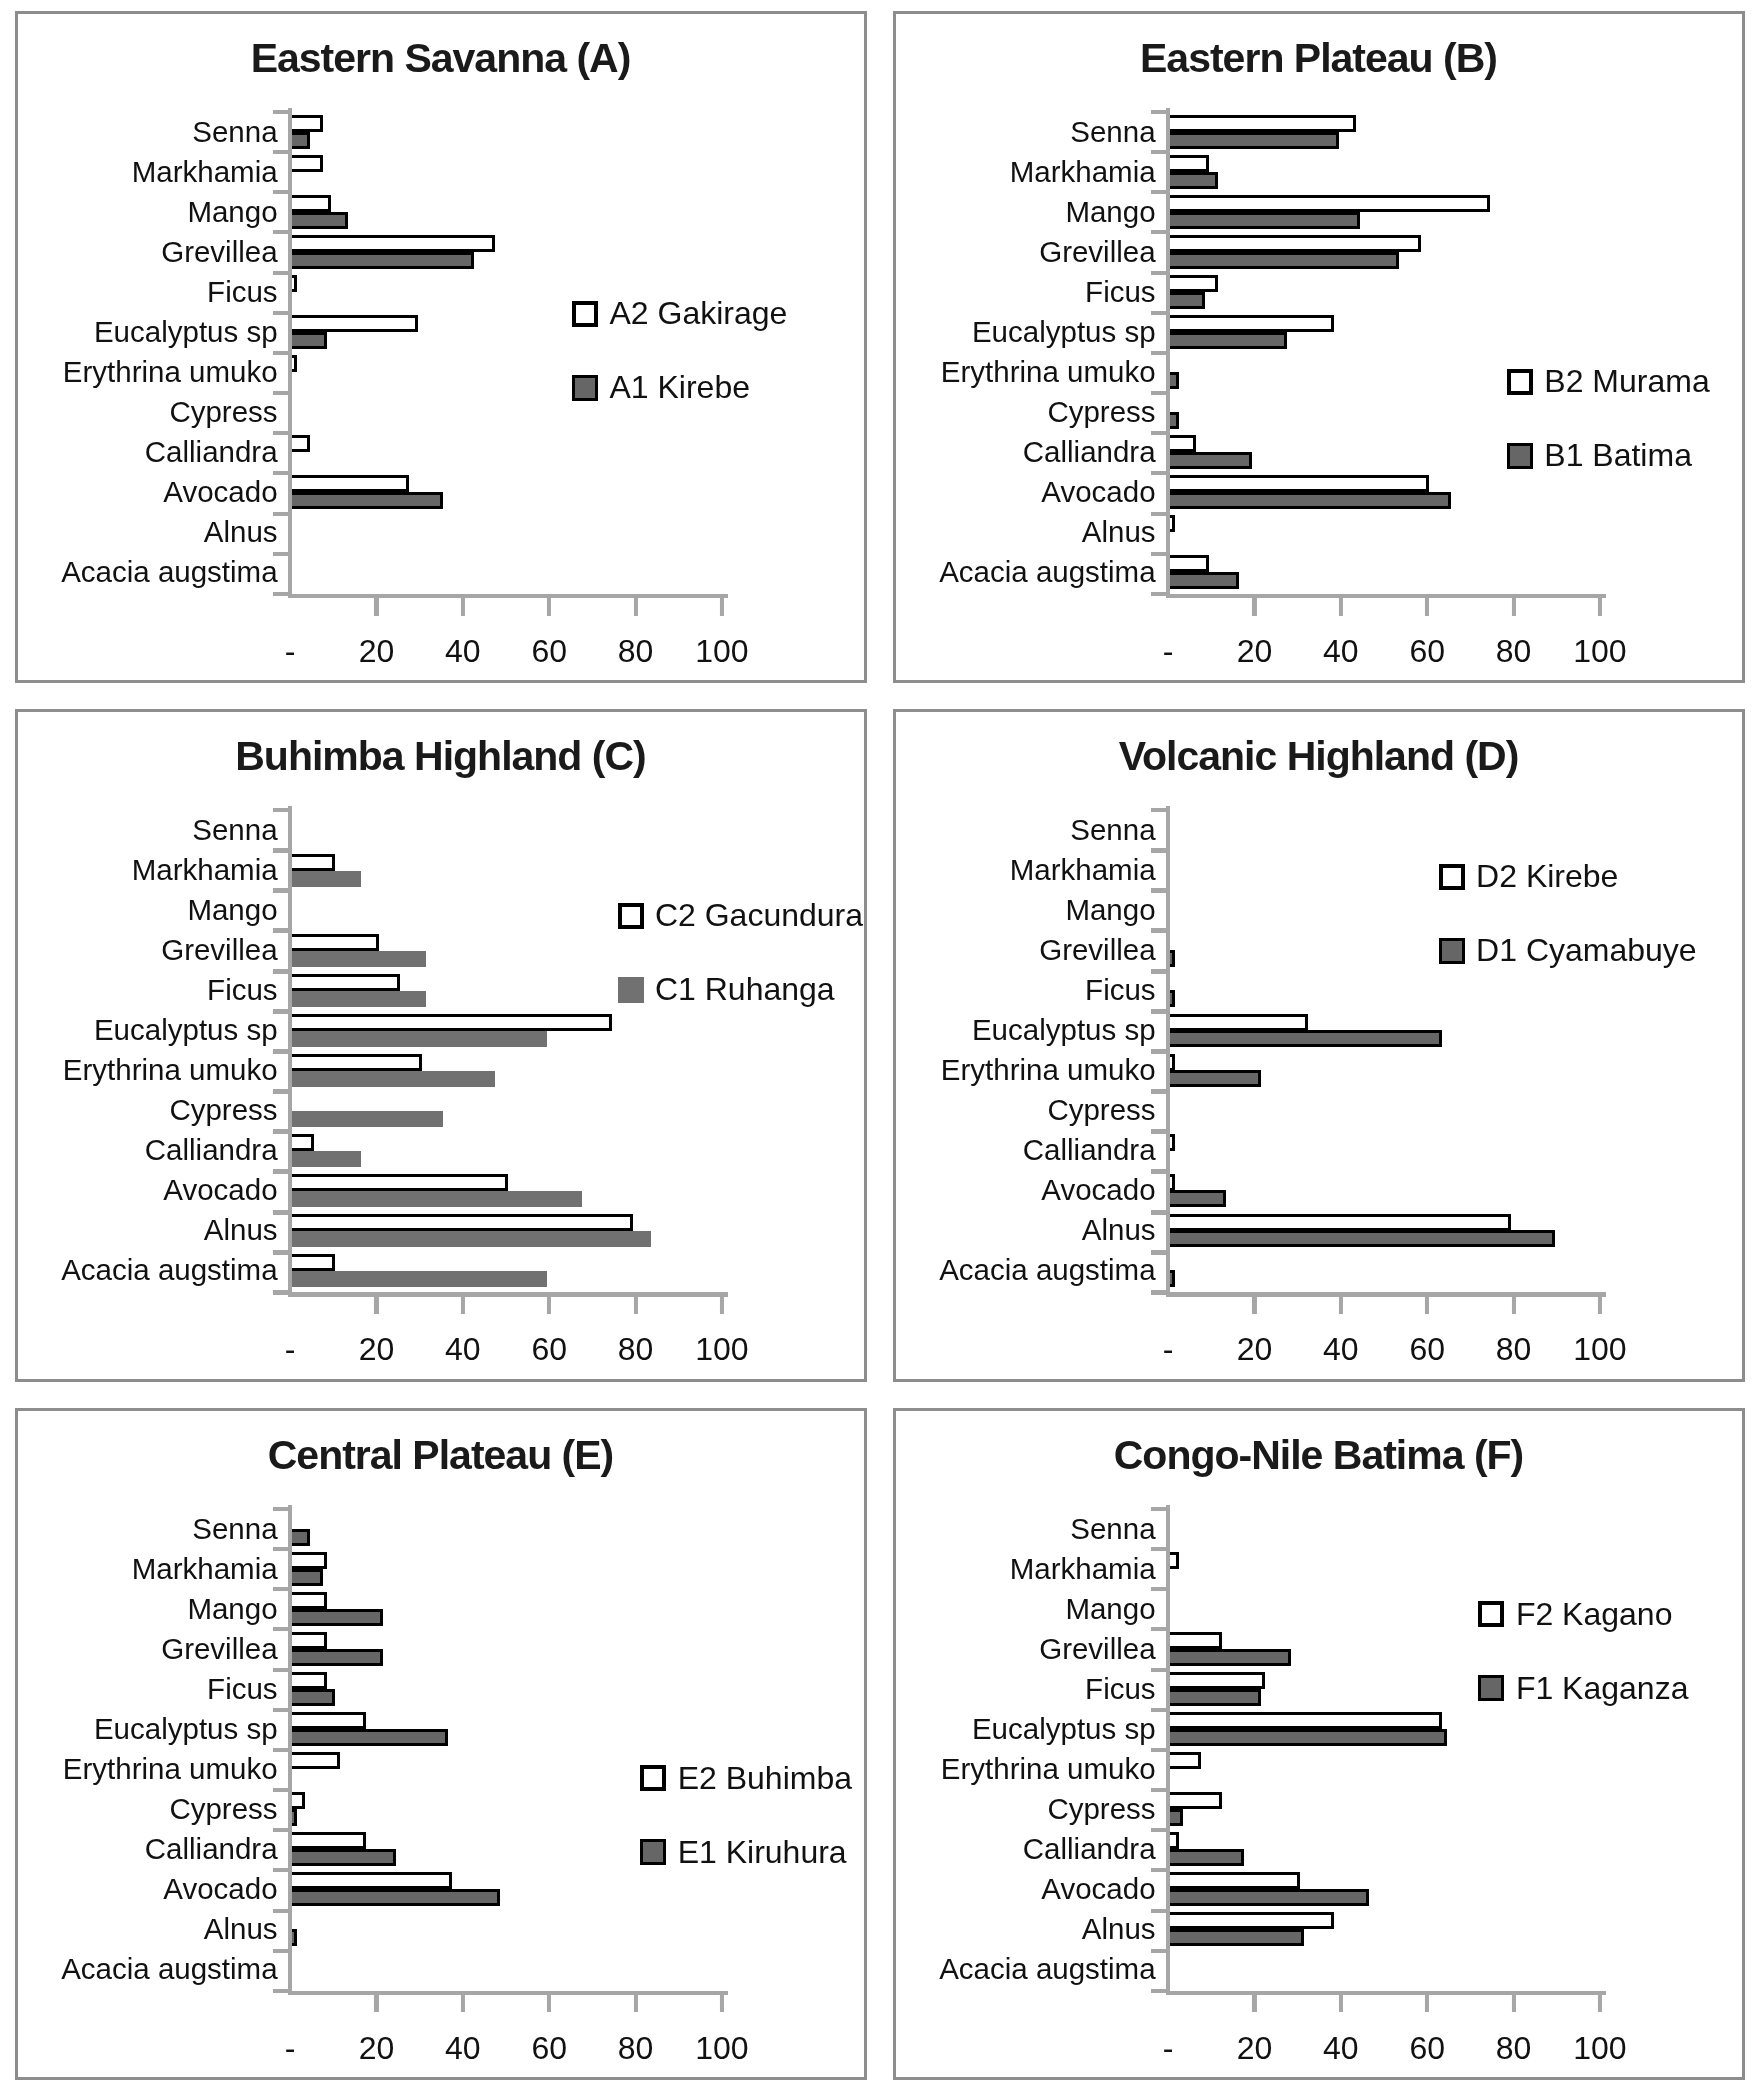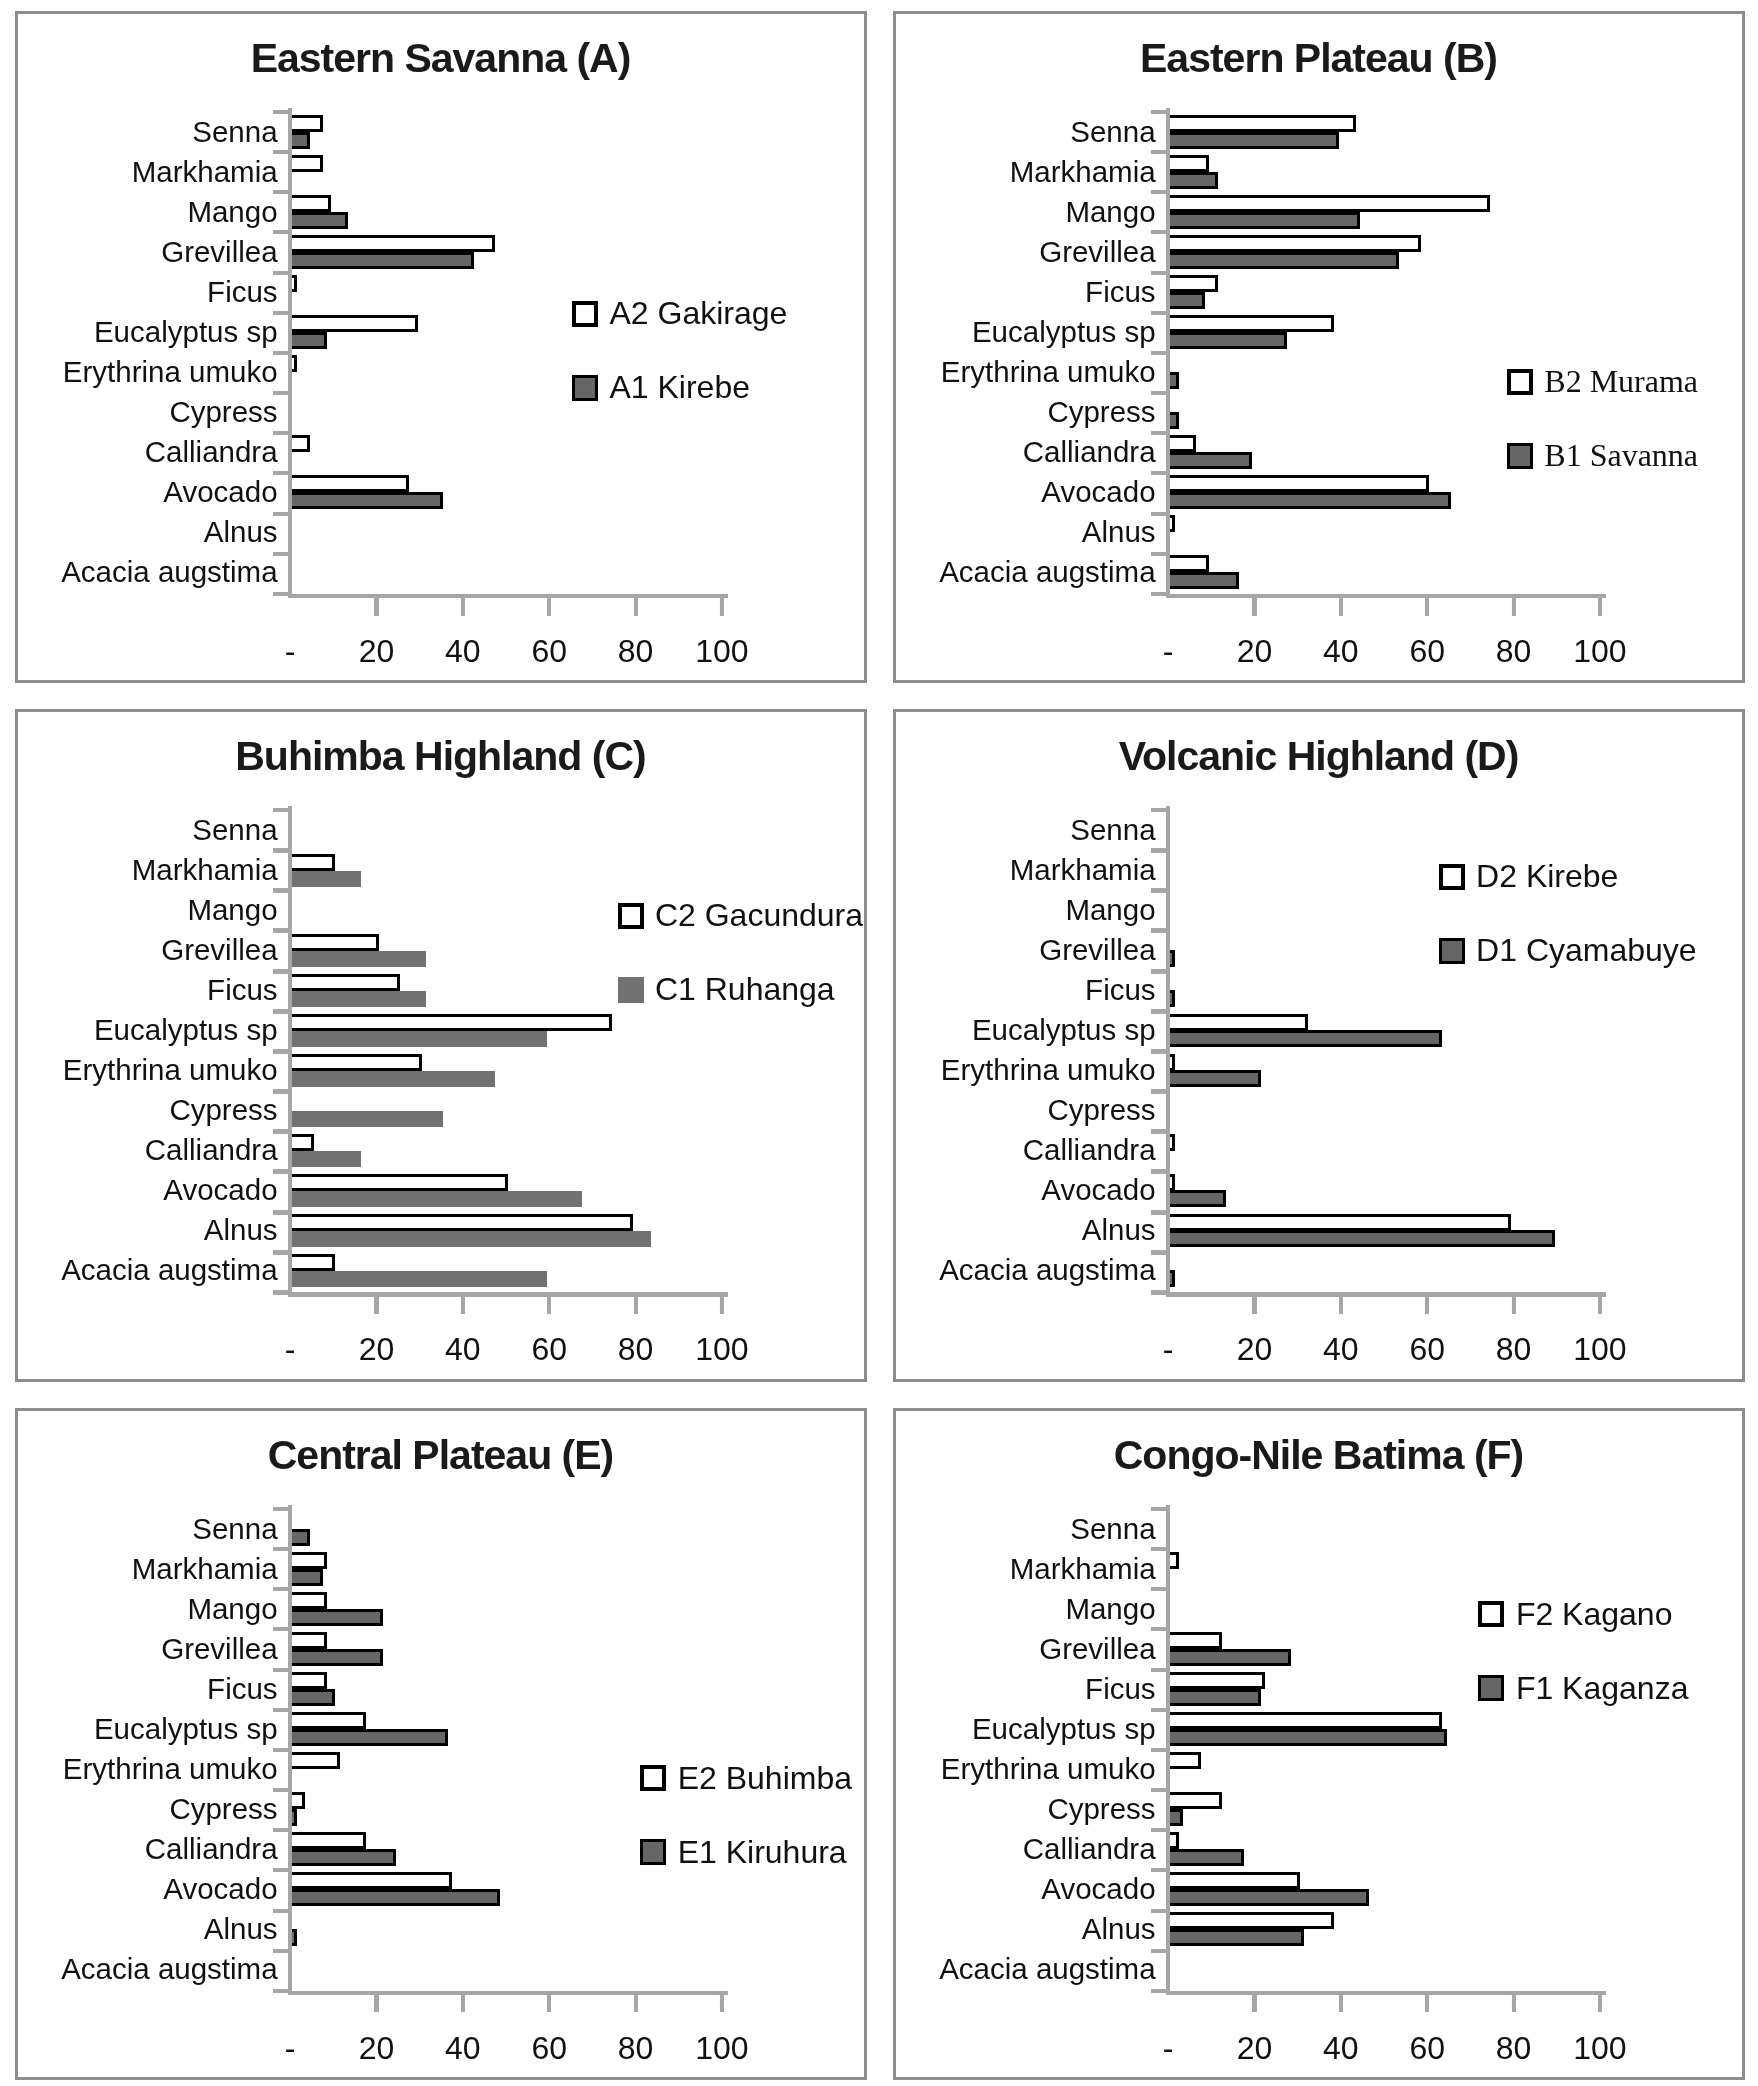"B2 Murama" div.legend { font-family: Liberation Serif, serif -> none }
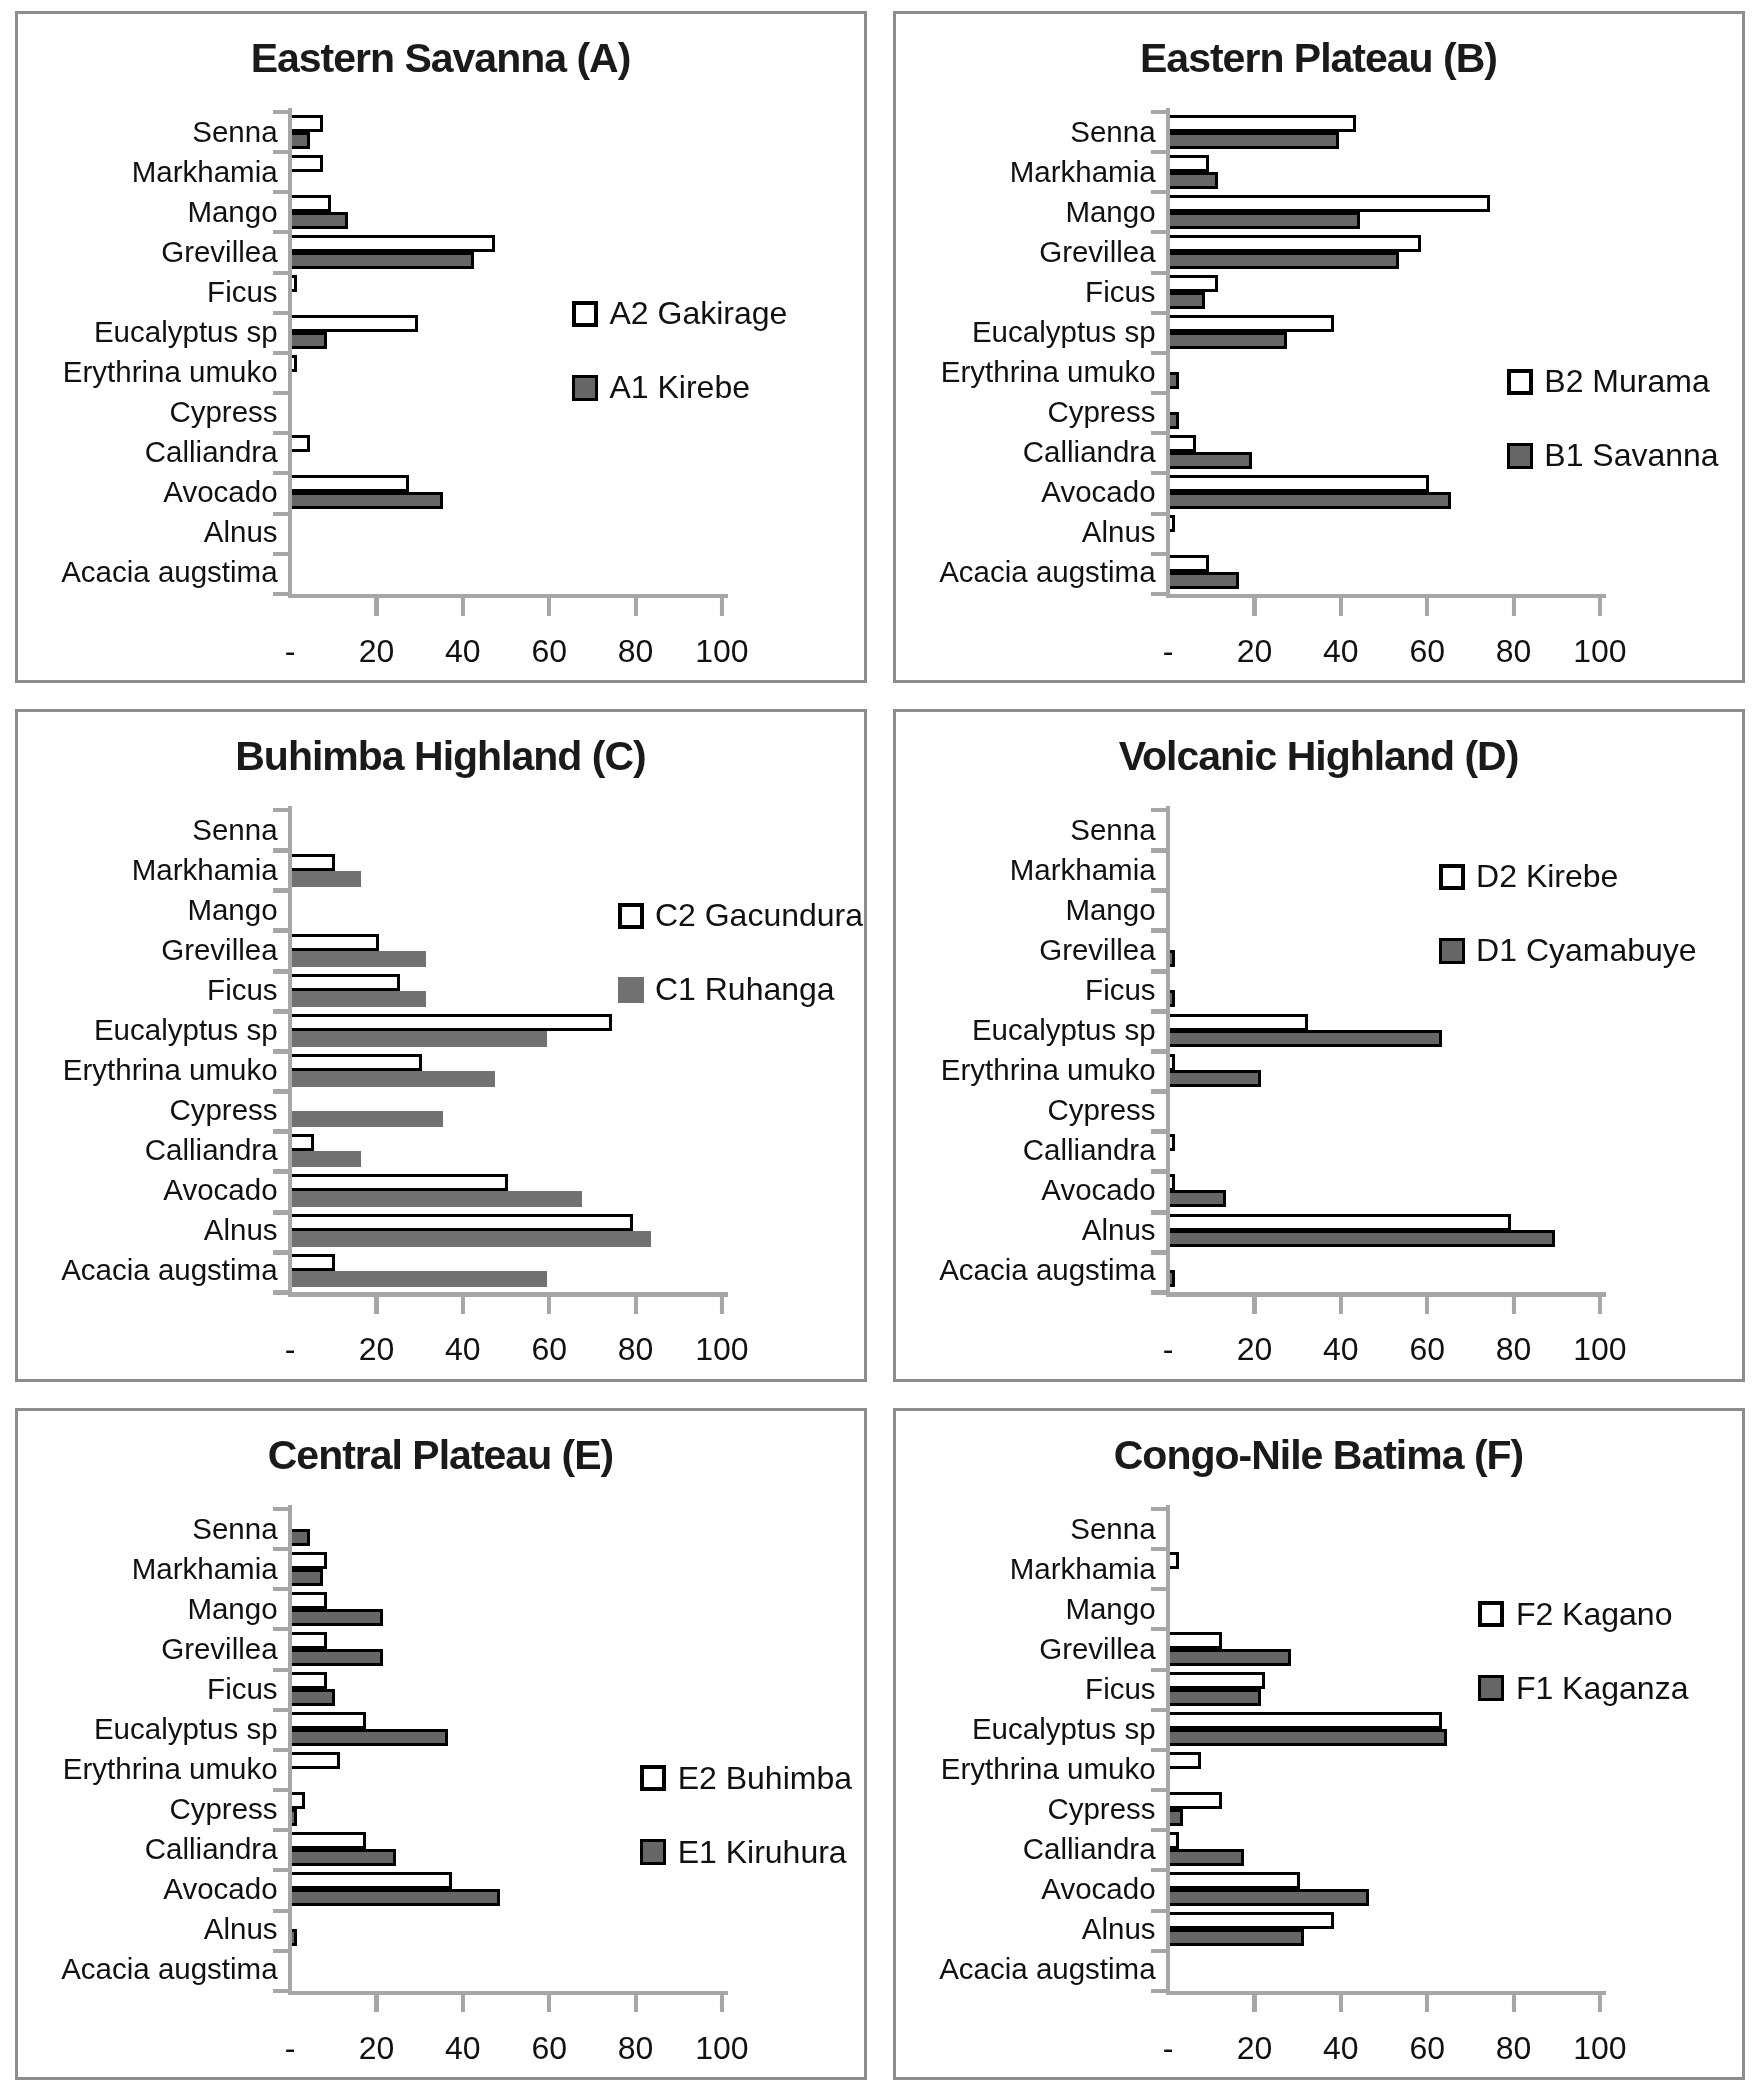"B1 Savanna" span.legtext { text: Savanna -> Batima }
